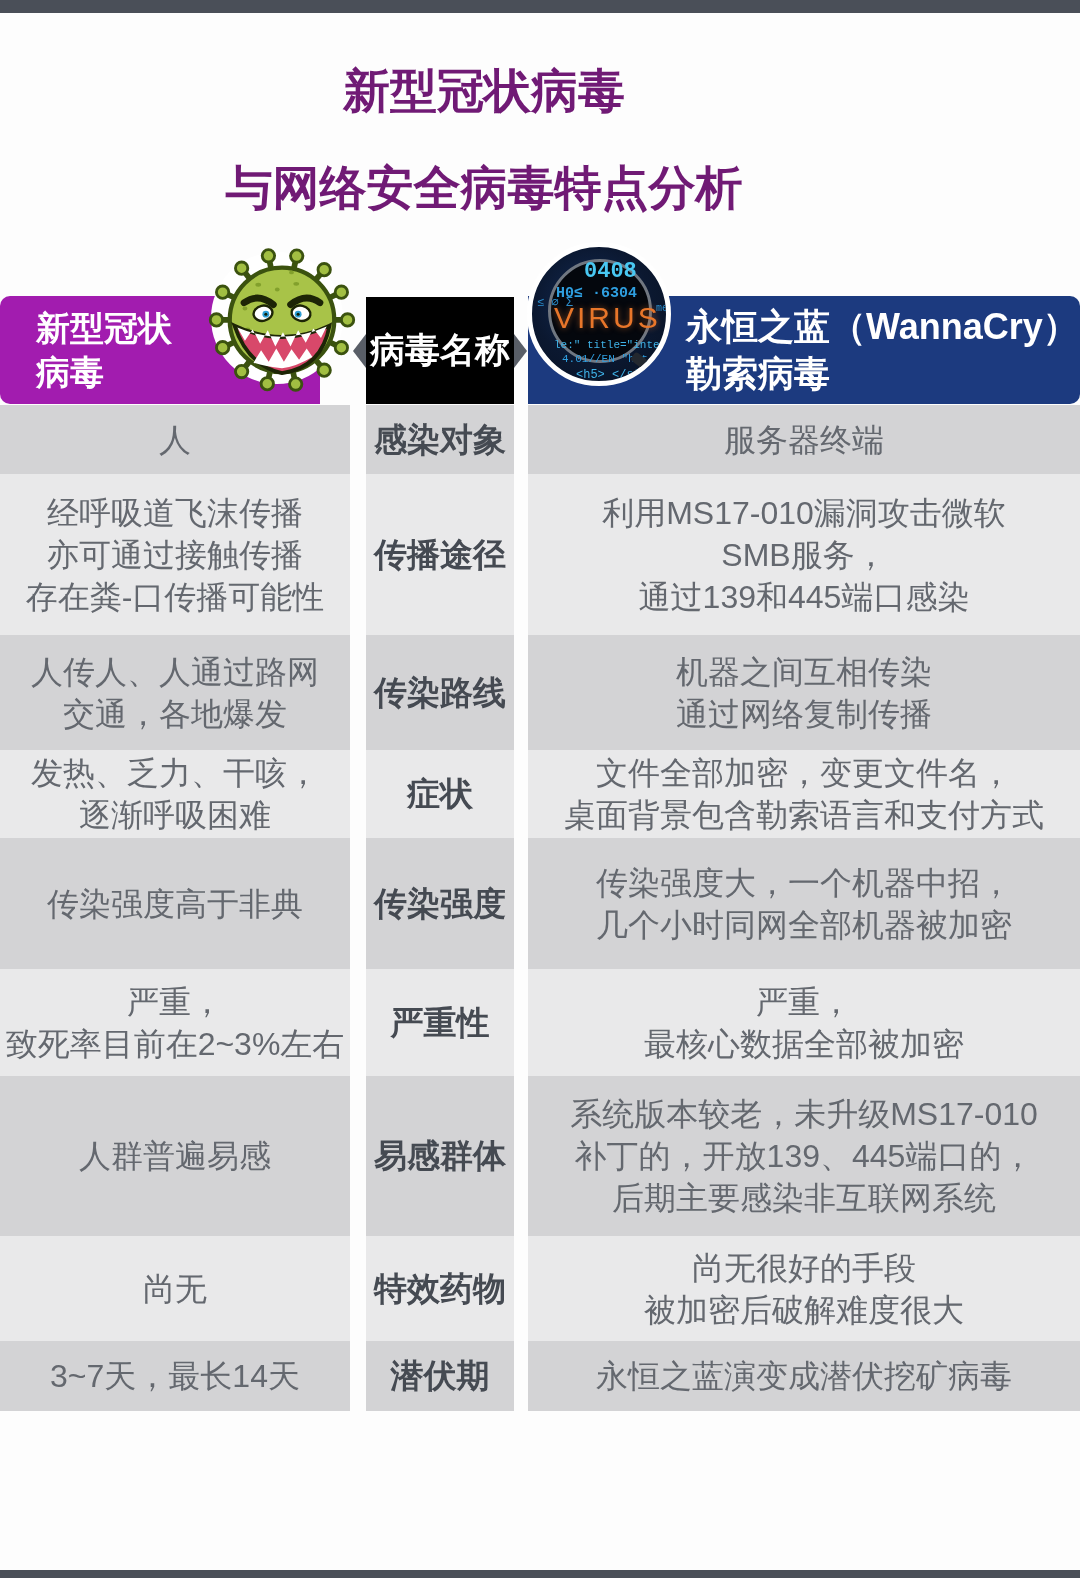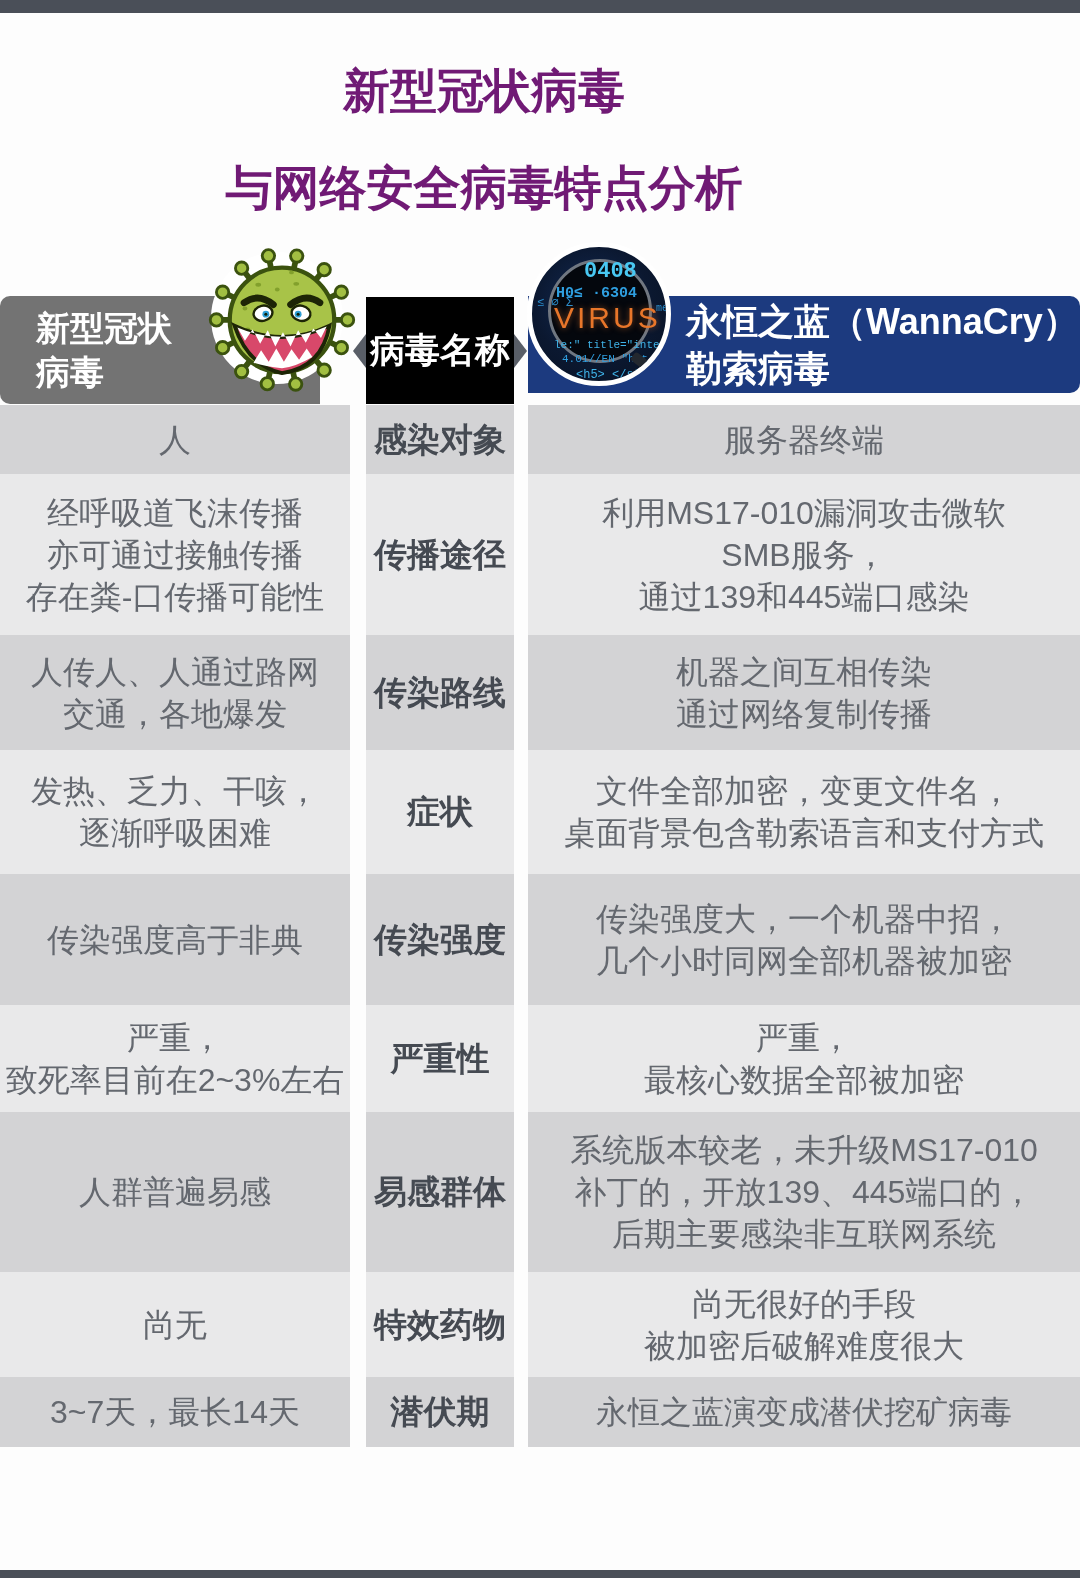"新型冠状" .head-left { background: #737373 -> #a21caf }
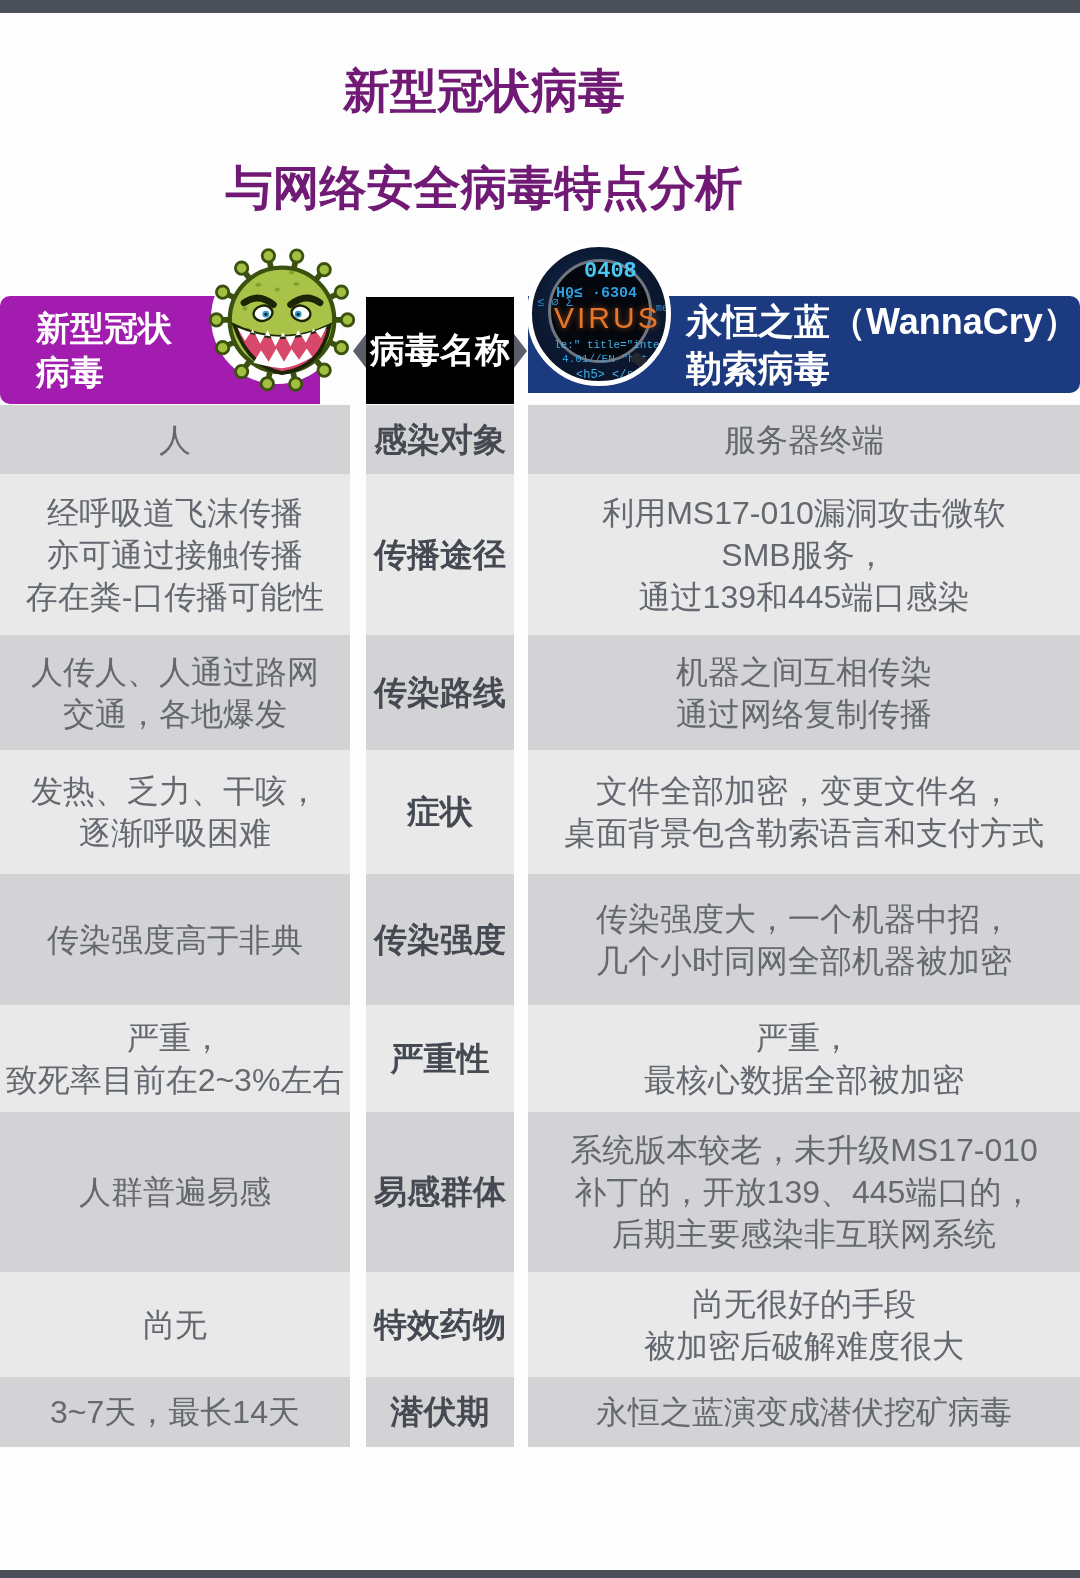"永恒之蓝（WannaCry）" .head-right { height: 97px -> 108px }
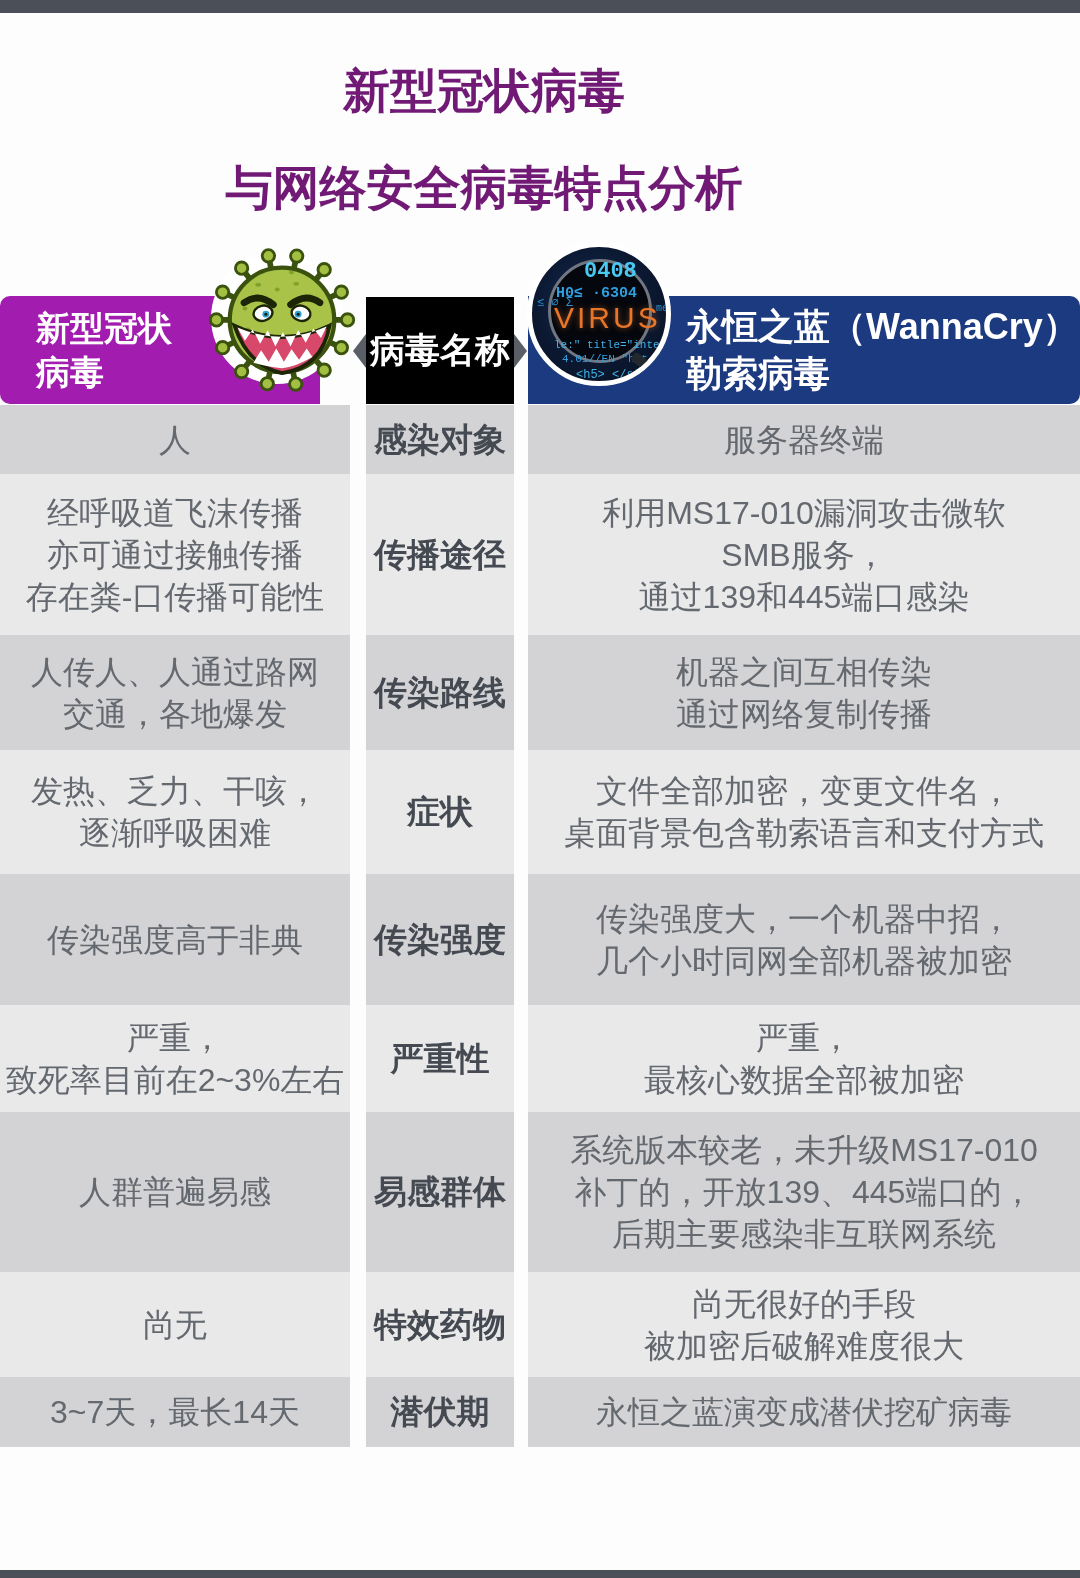"发热、乏力、干咳，" div.row { height: 124px -> 88px }
